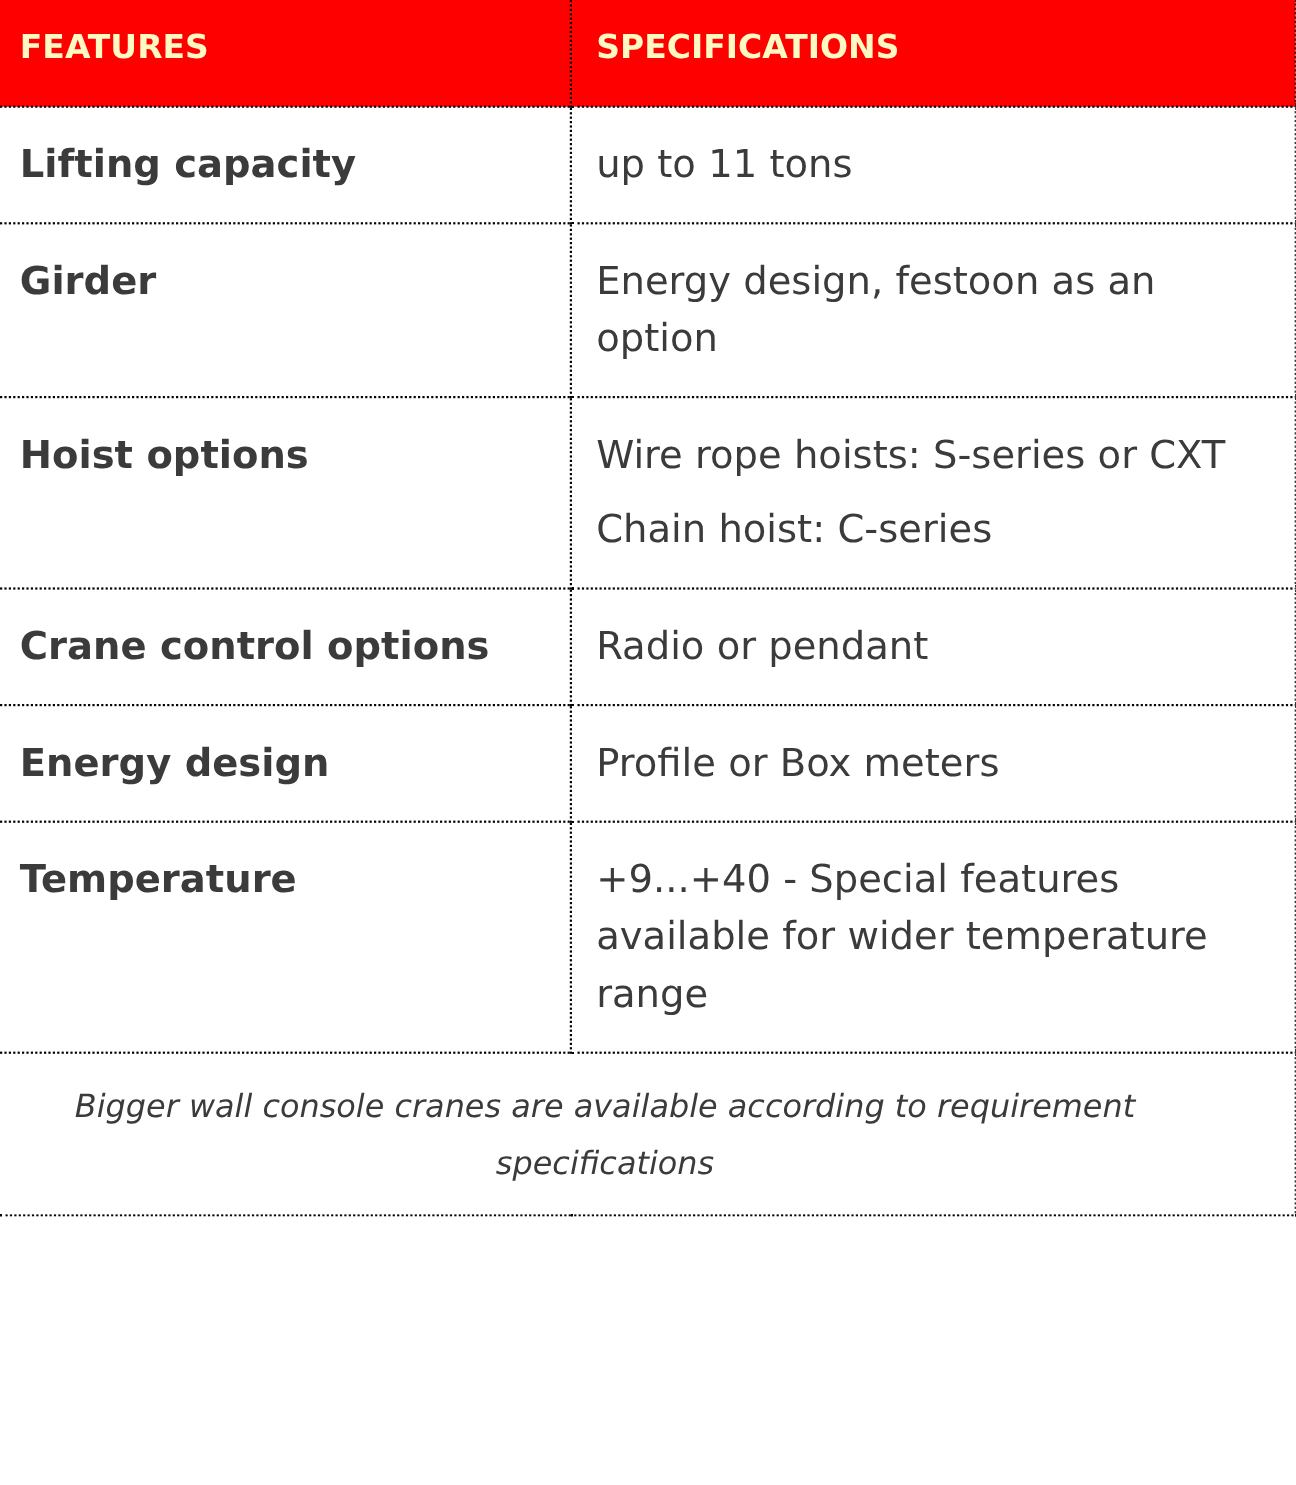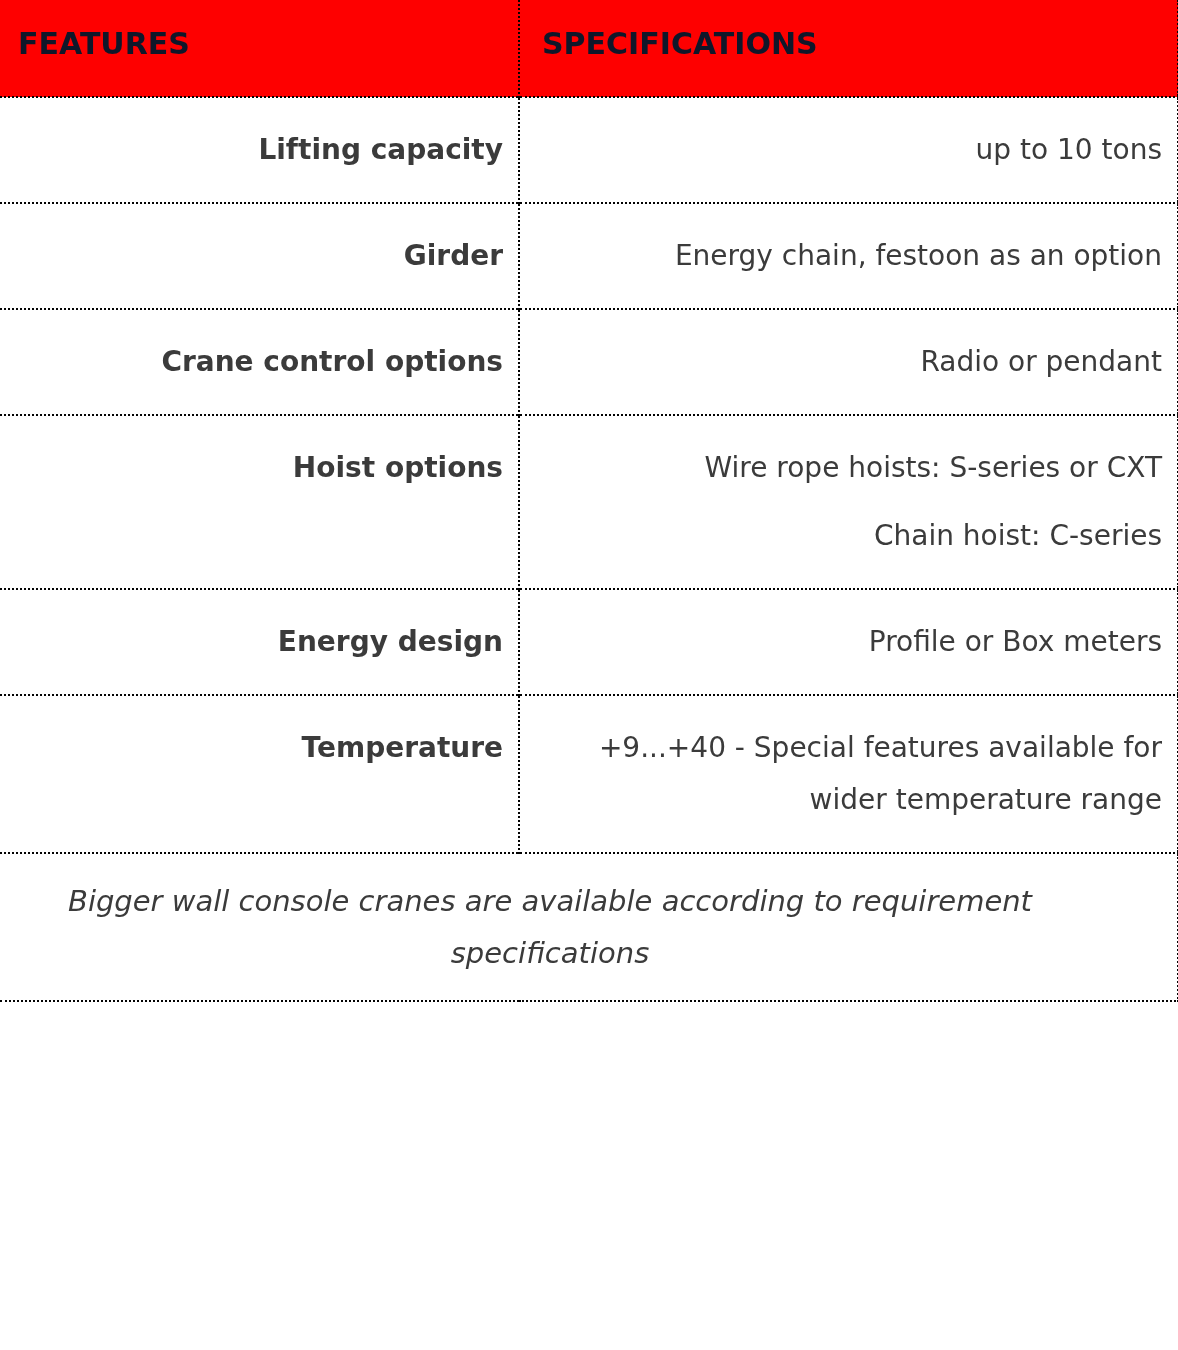"FEATURES" .spec-table thead th { color: #0f172a -> #fef9c3 }
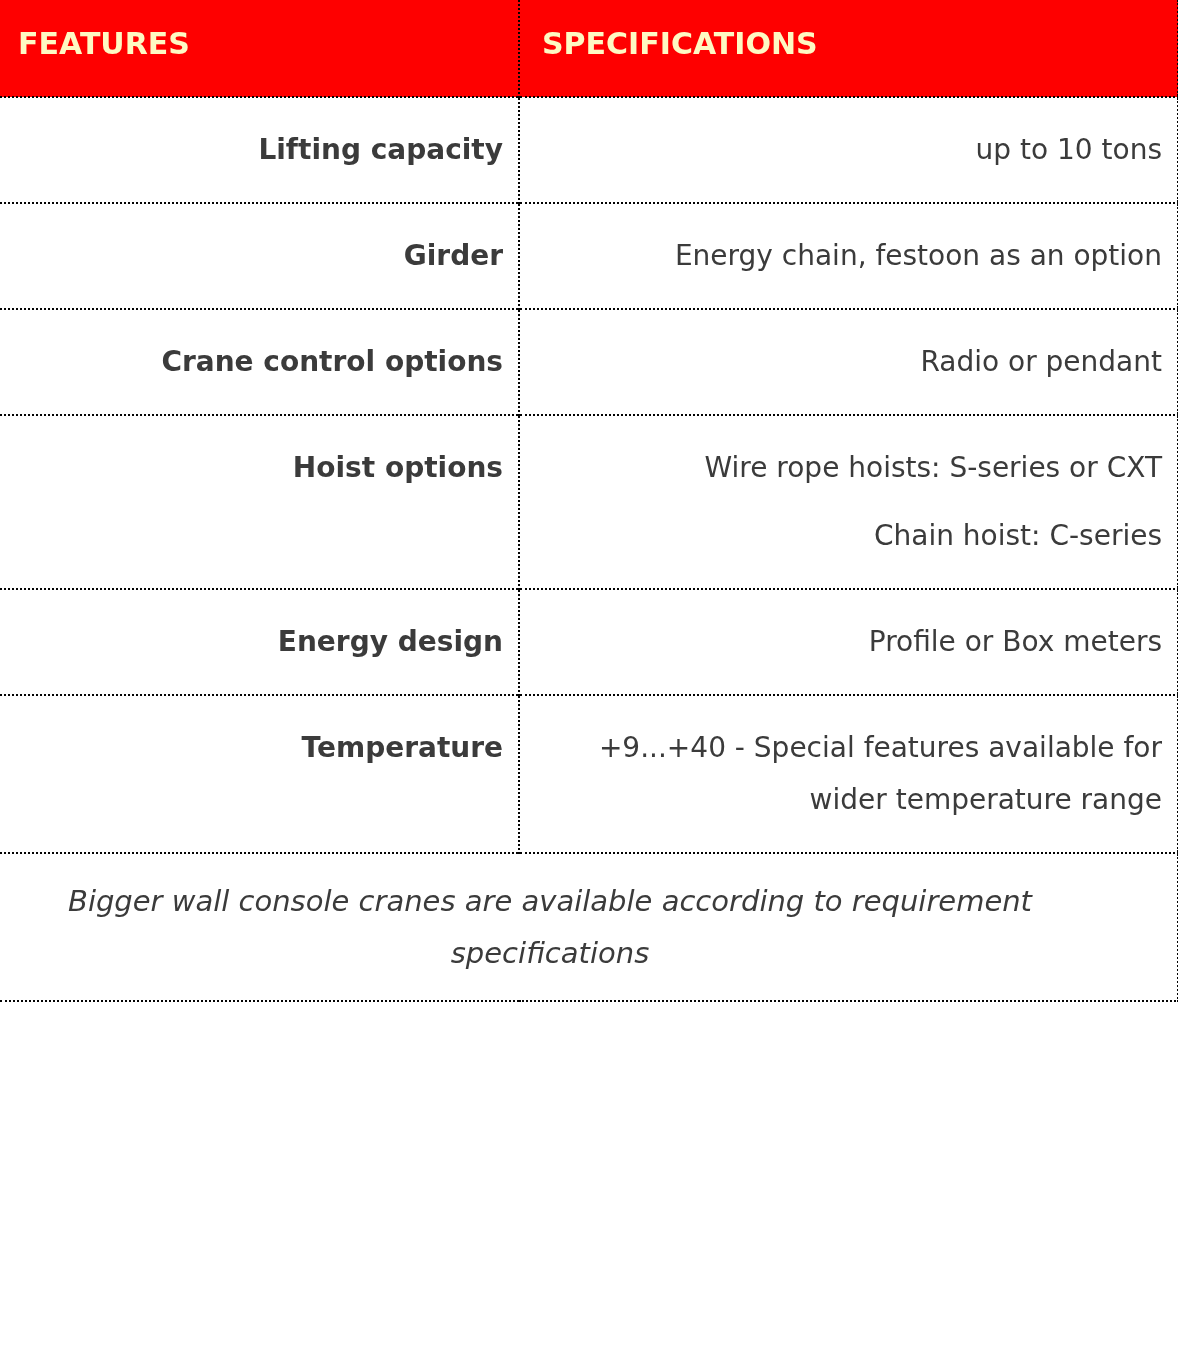"Lifting capacity" .spec-table tbody td { font-size: 28px -> 35px; text-align: right -> none }
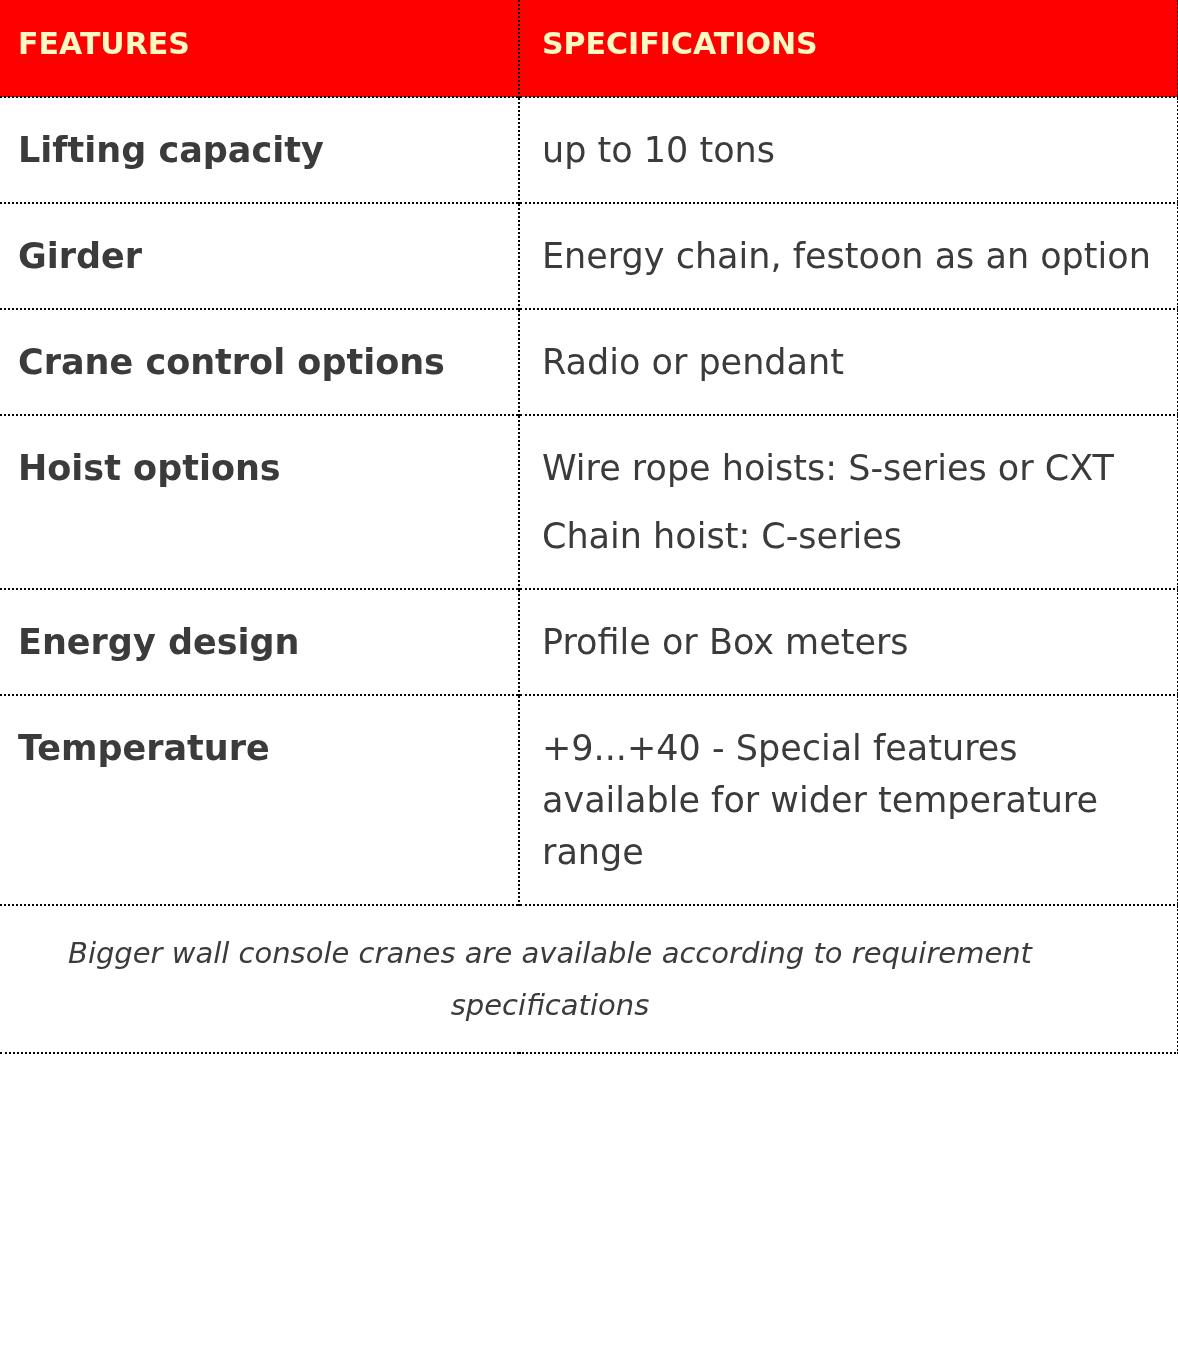"up to 10 tons" p { text: 10 -> 11 }
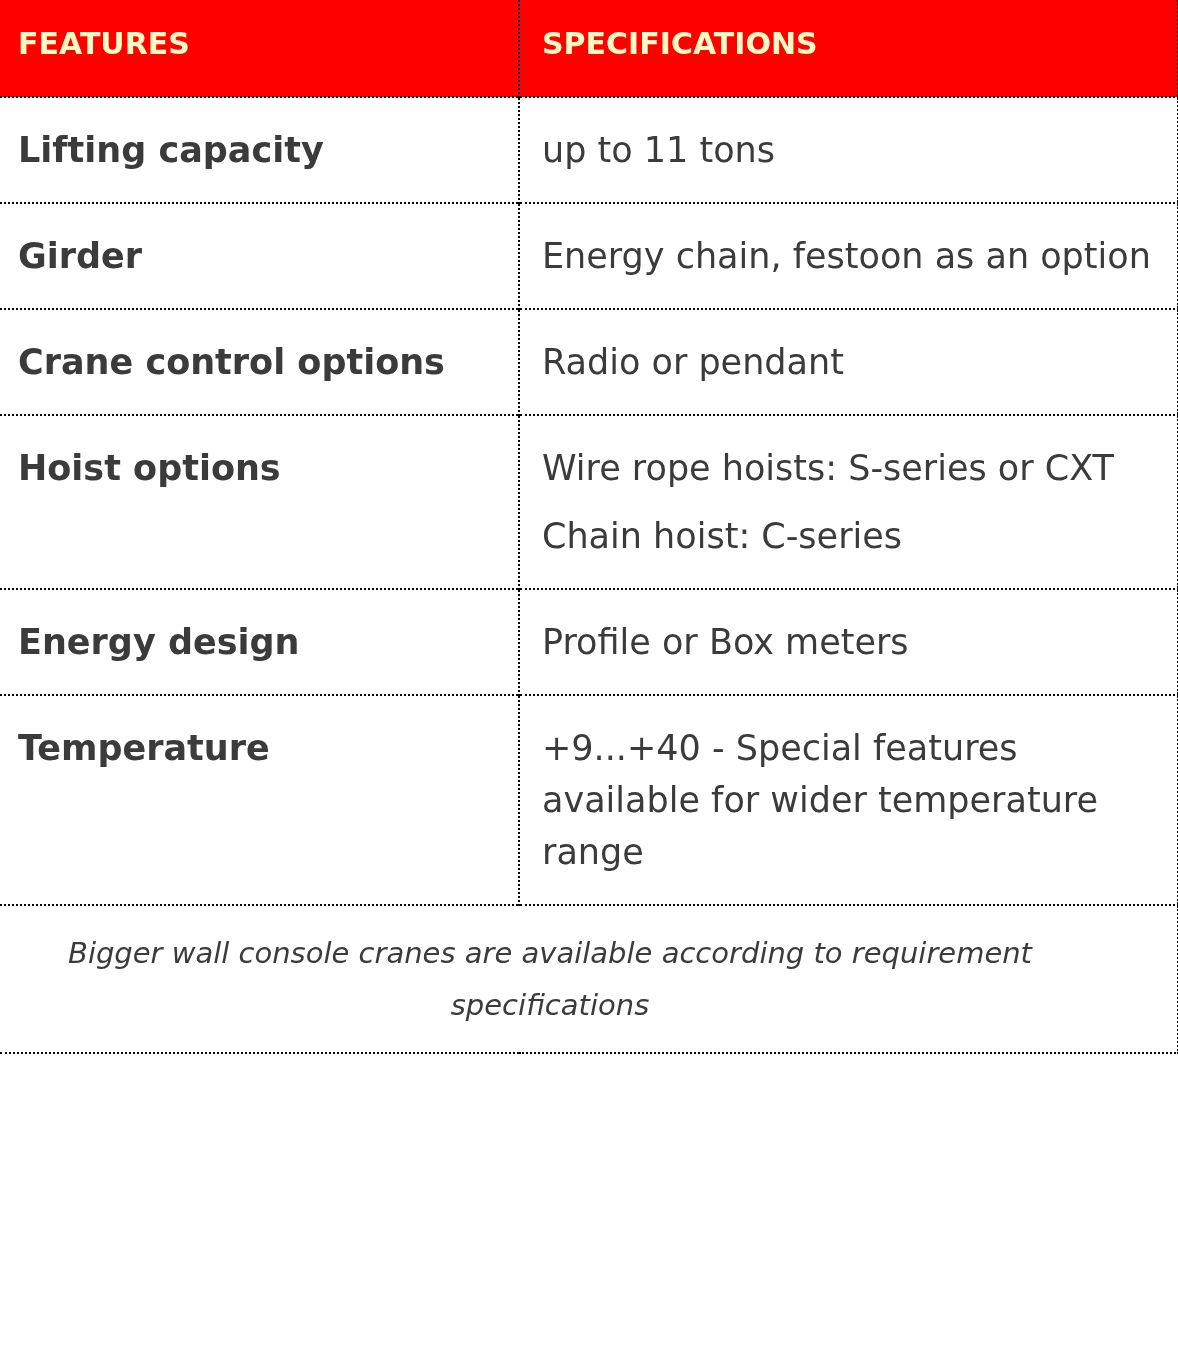"Energy chain, festoon as an" p { text: chain -> design }
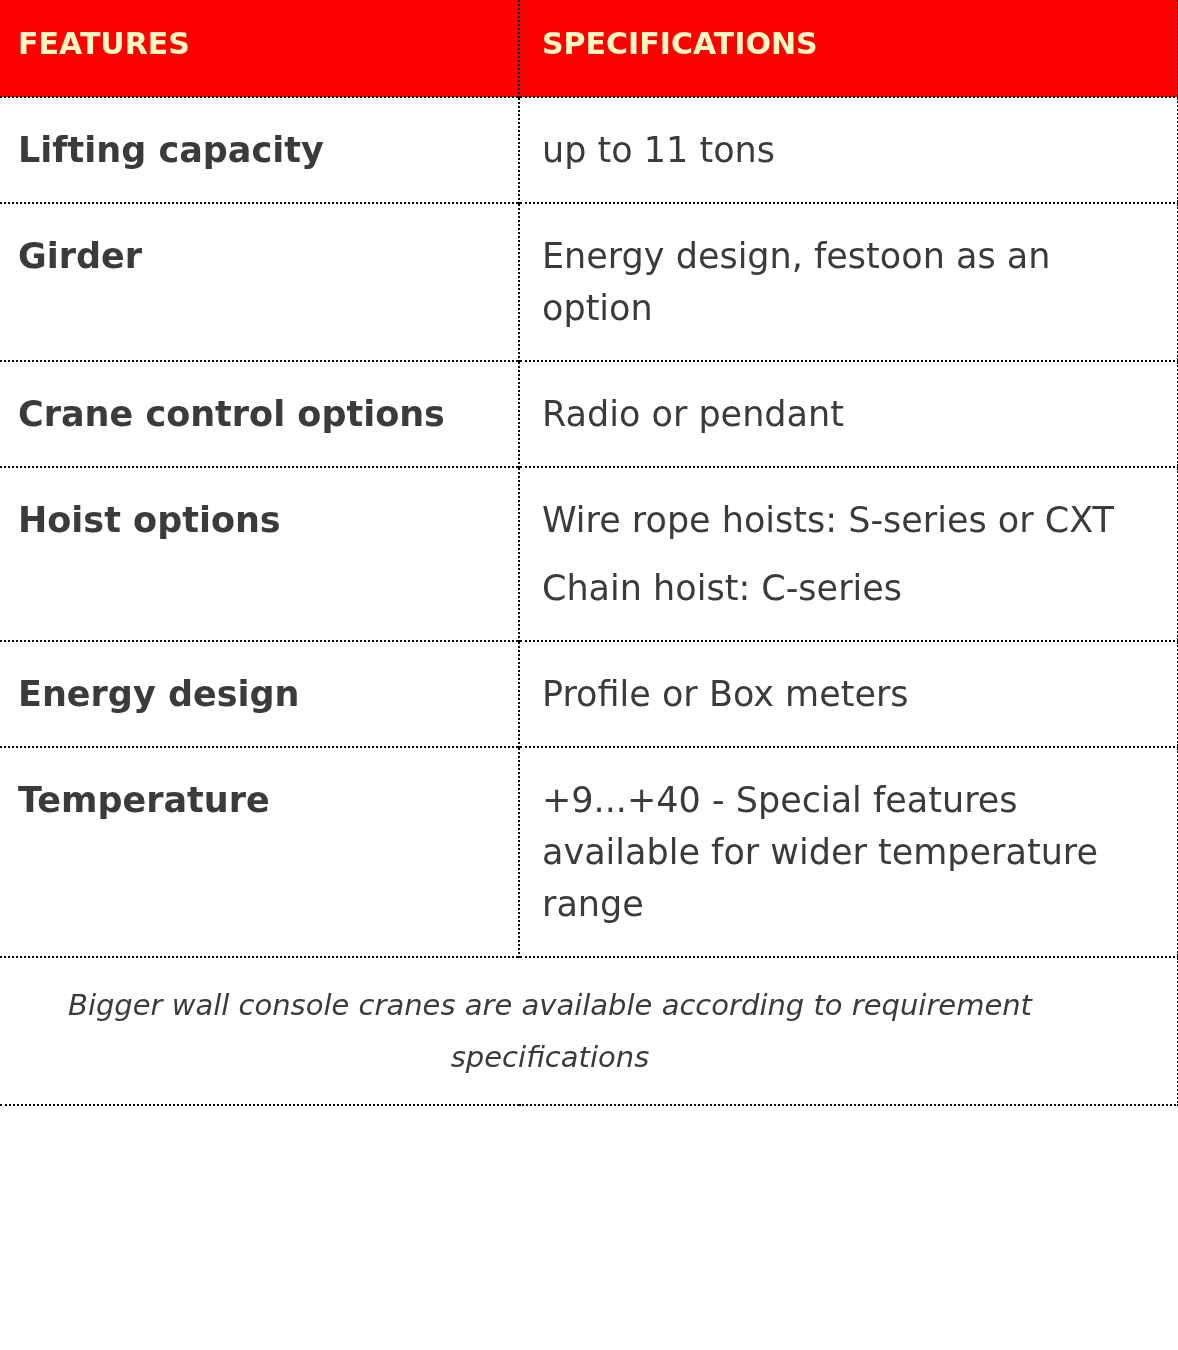"Crane control options" tr { order: before "Hoist options" -> after "Hoist options" }
